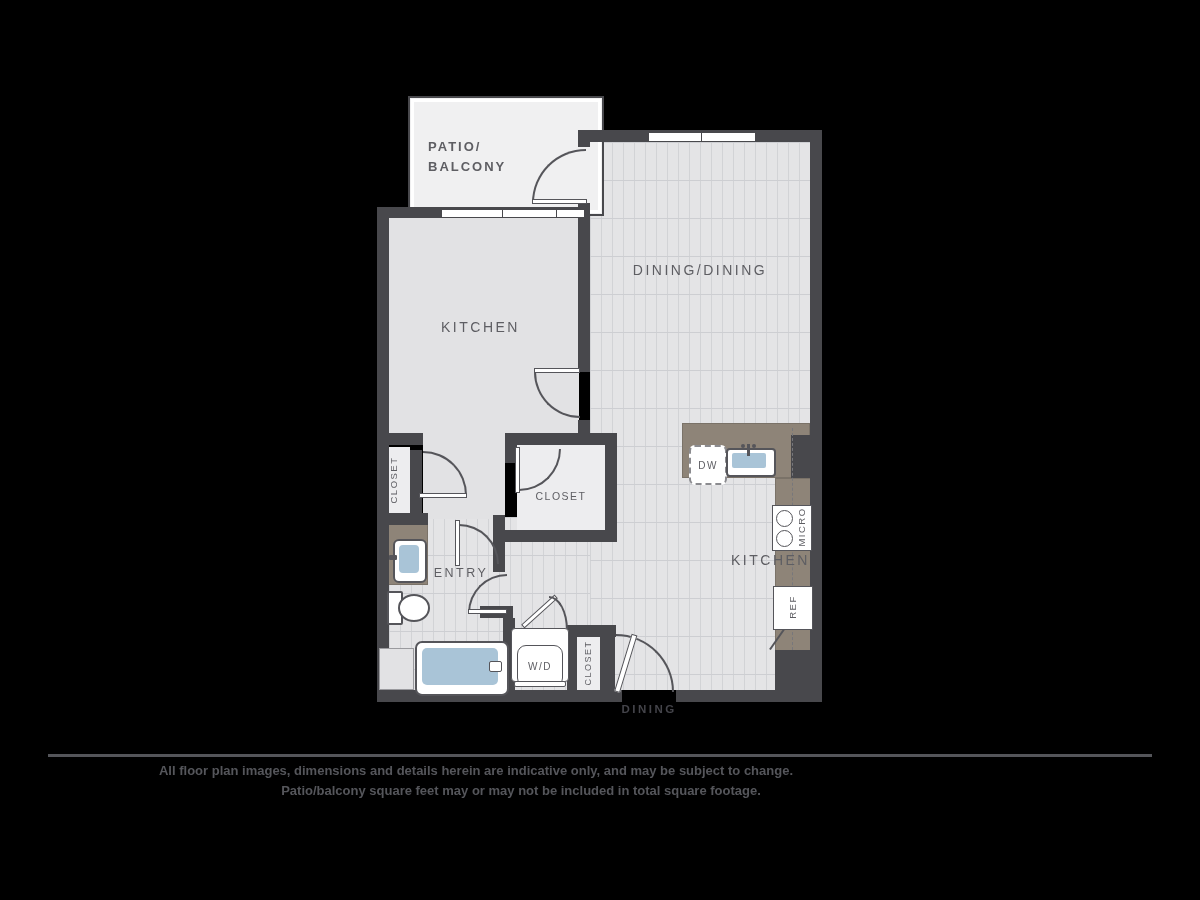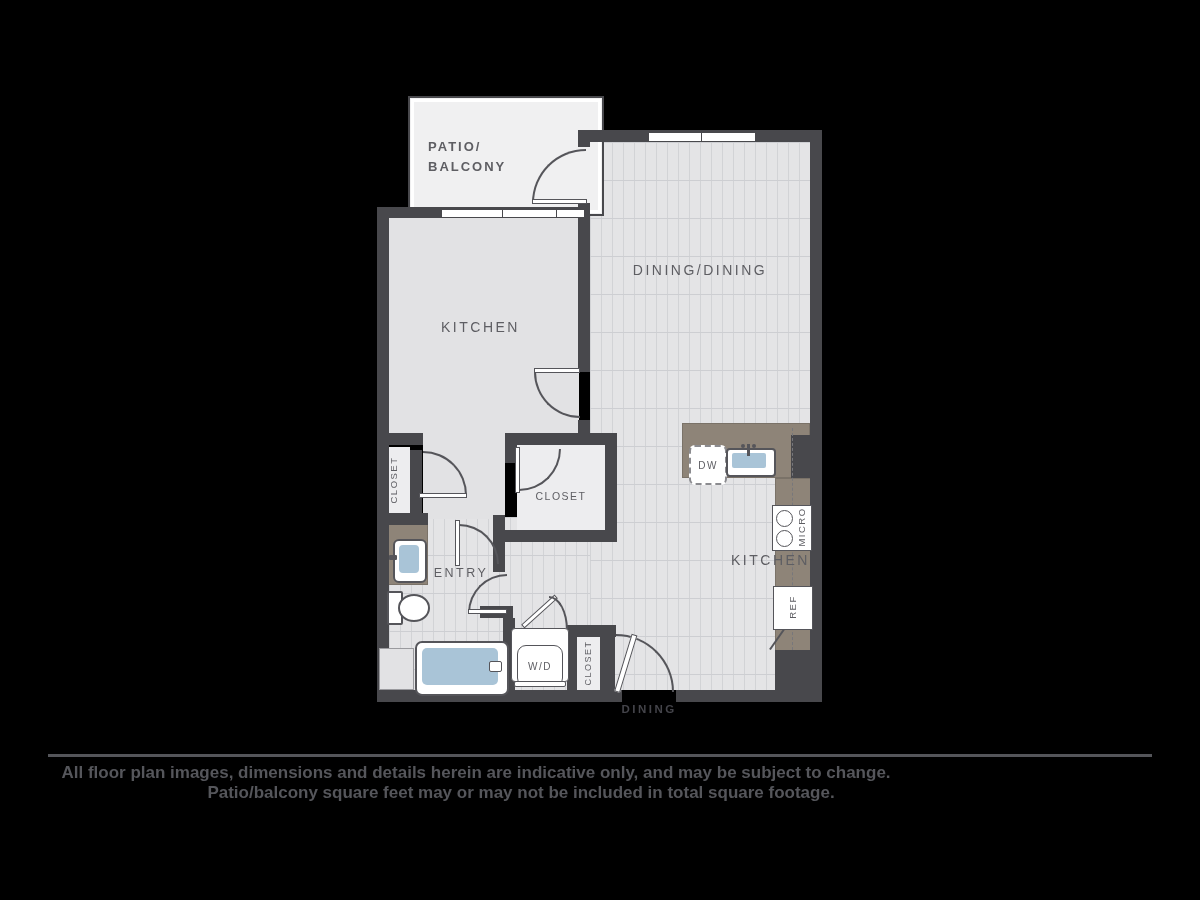"All floor plan images, dimensions" .disc { font-size: 17px -> 13px }
